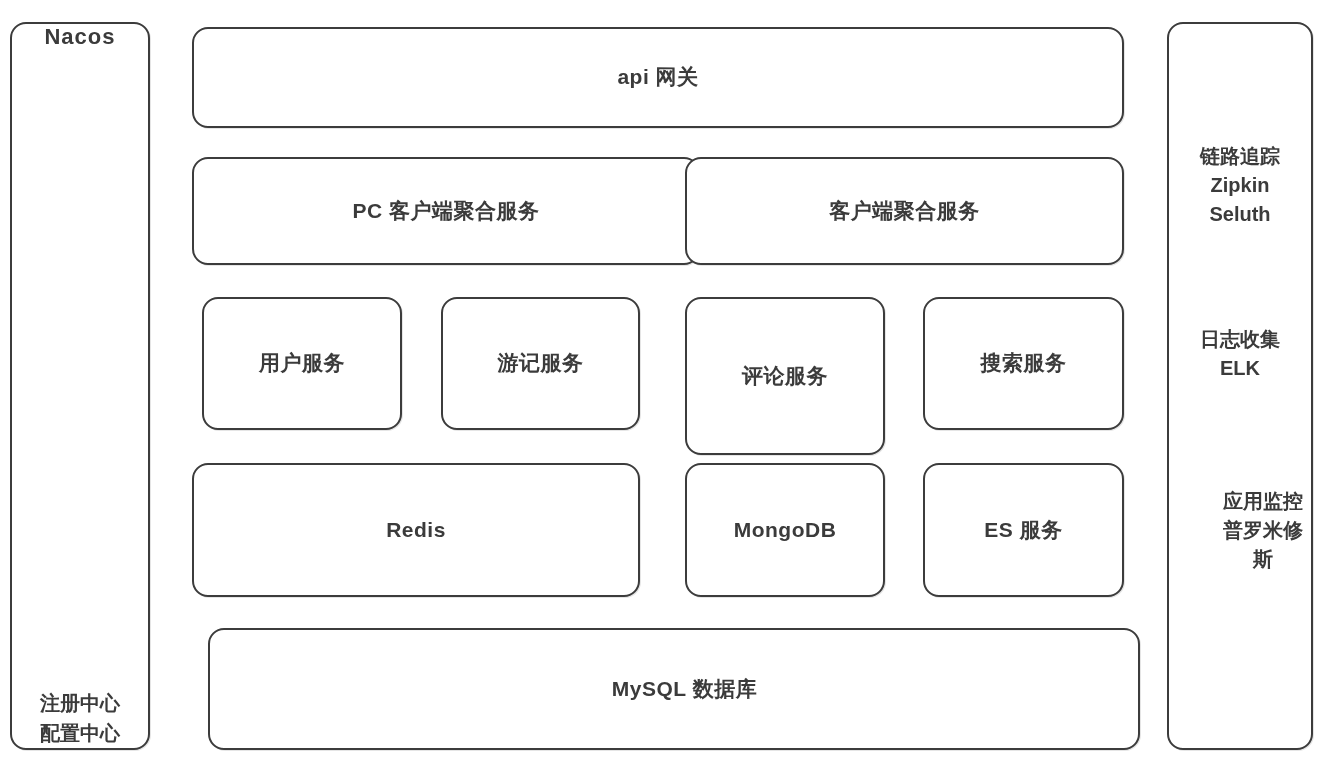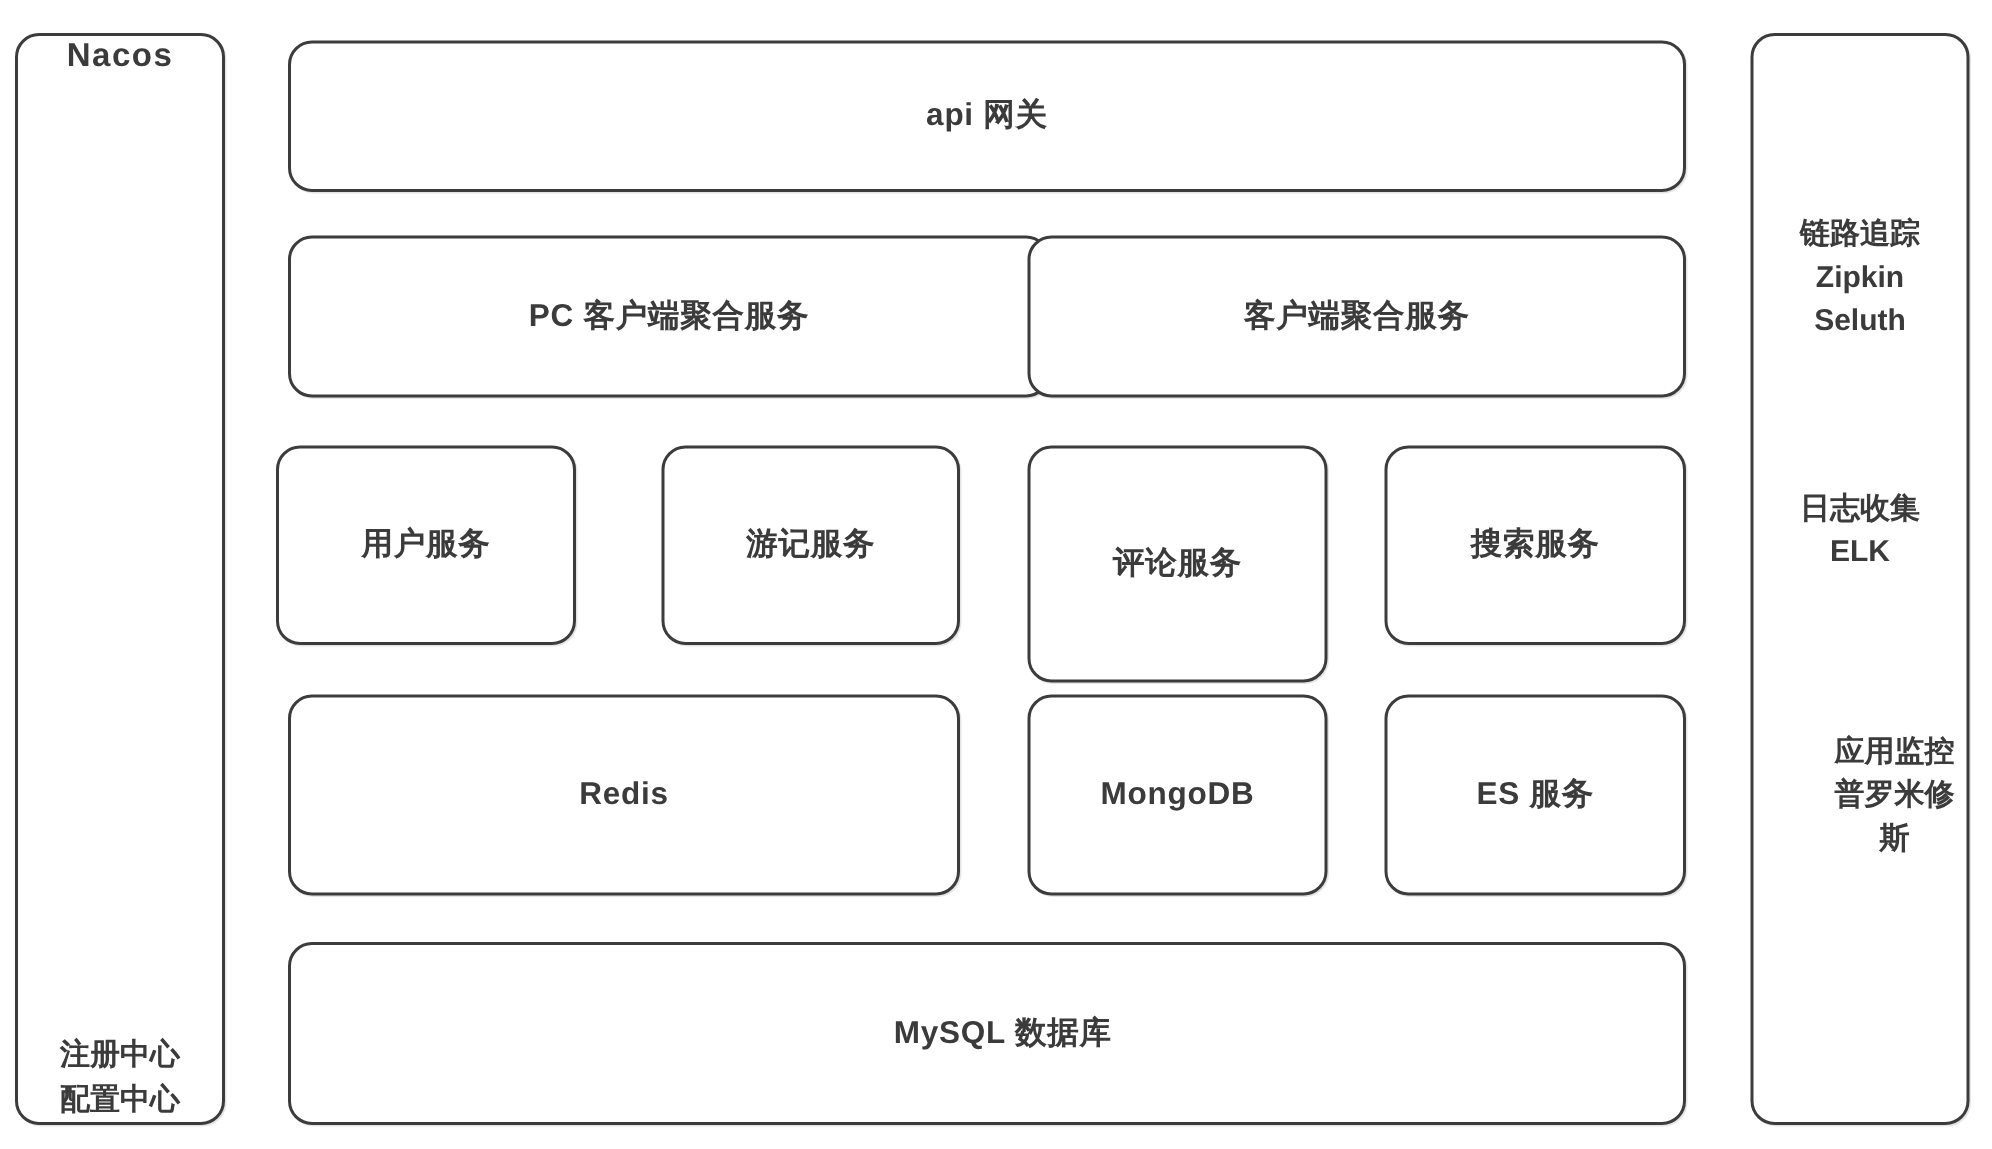"用户服务" #svc-user { left: 184px -> 202px }
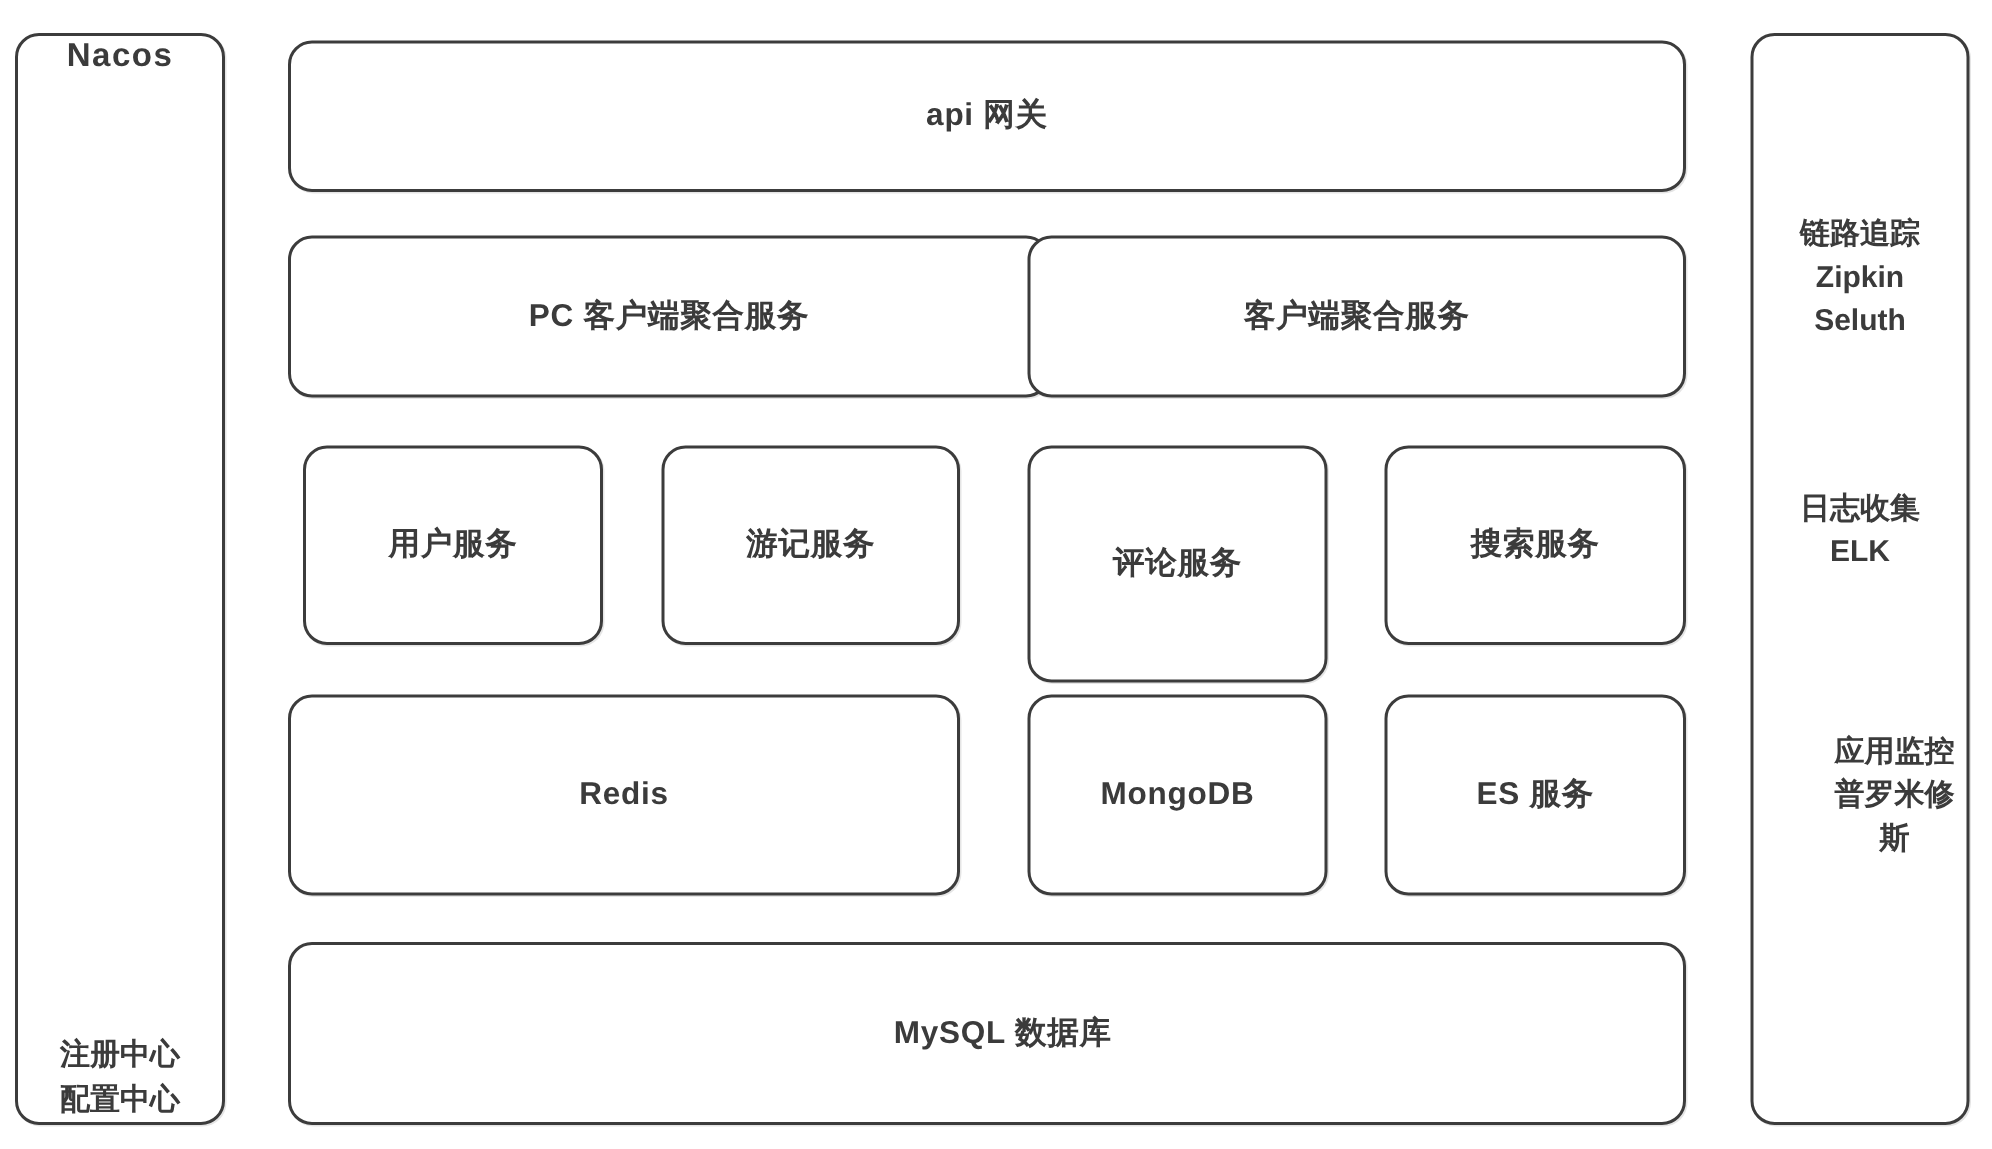"MySQL 数据库" #db-mysql { left: 192px -> 208px }
